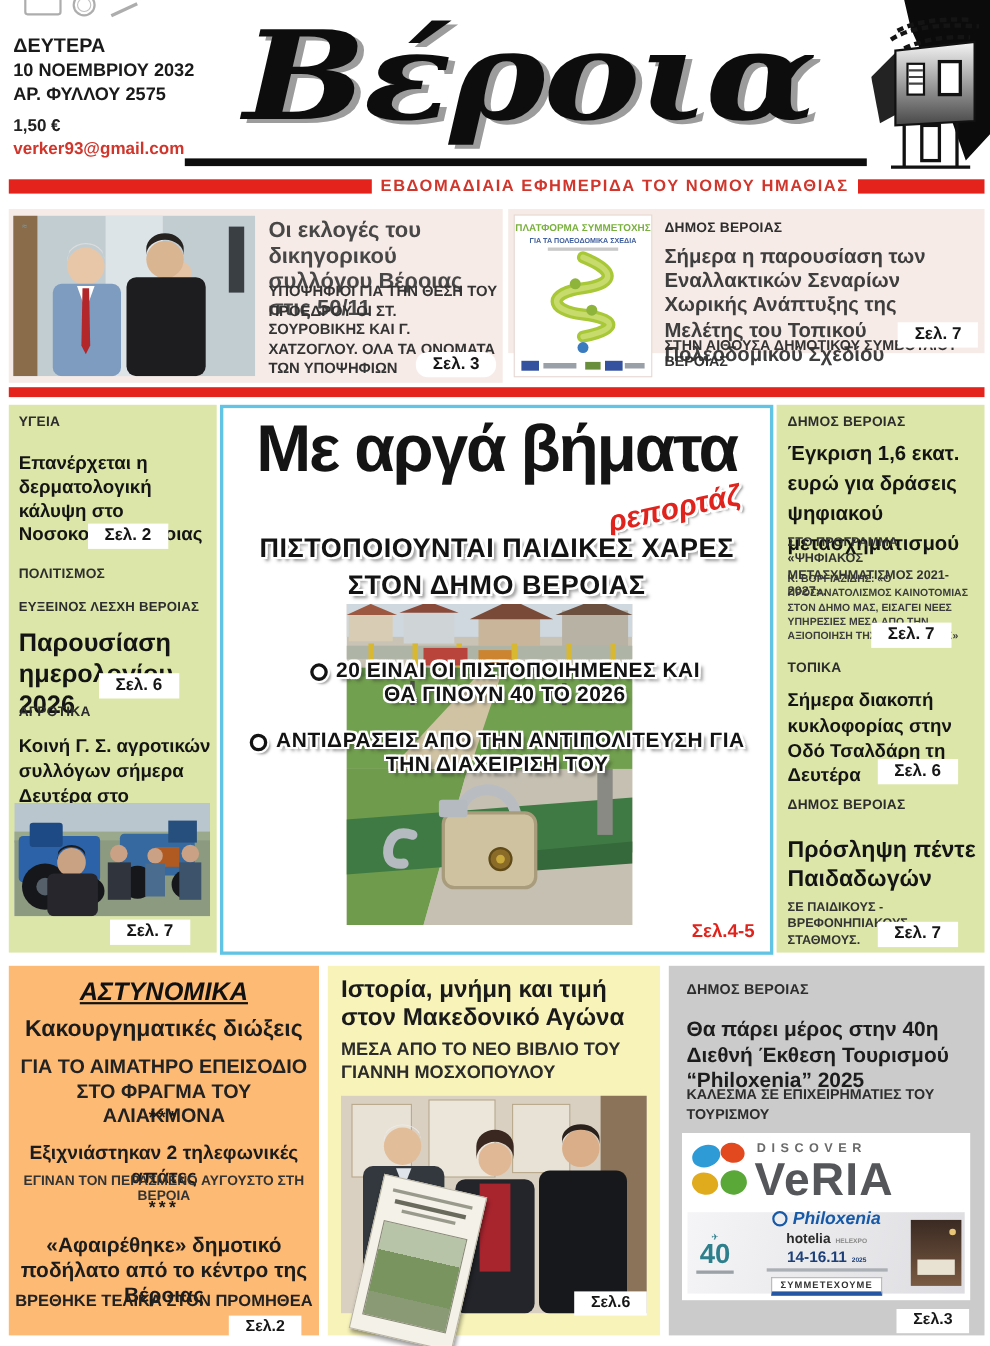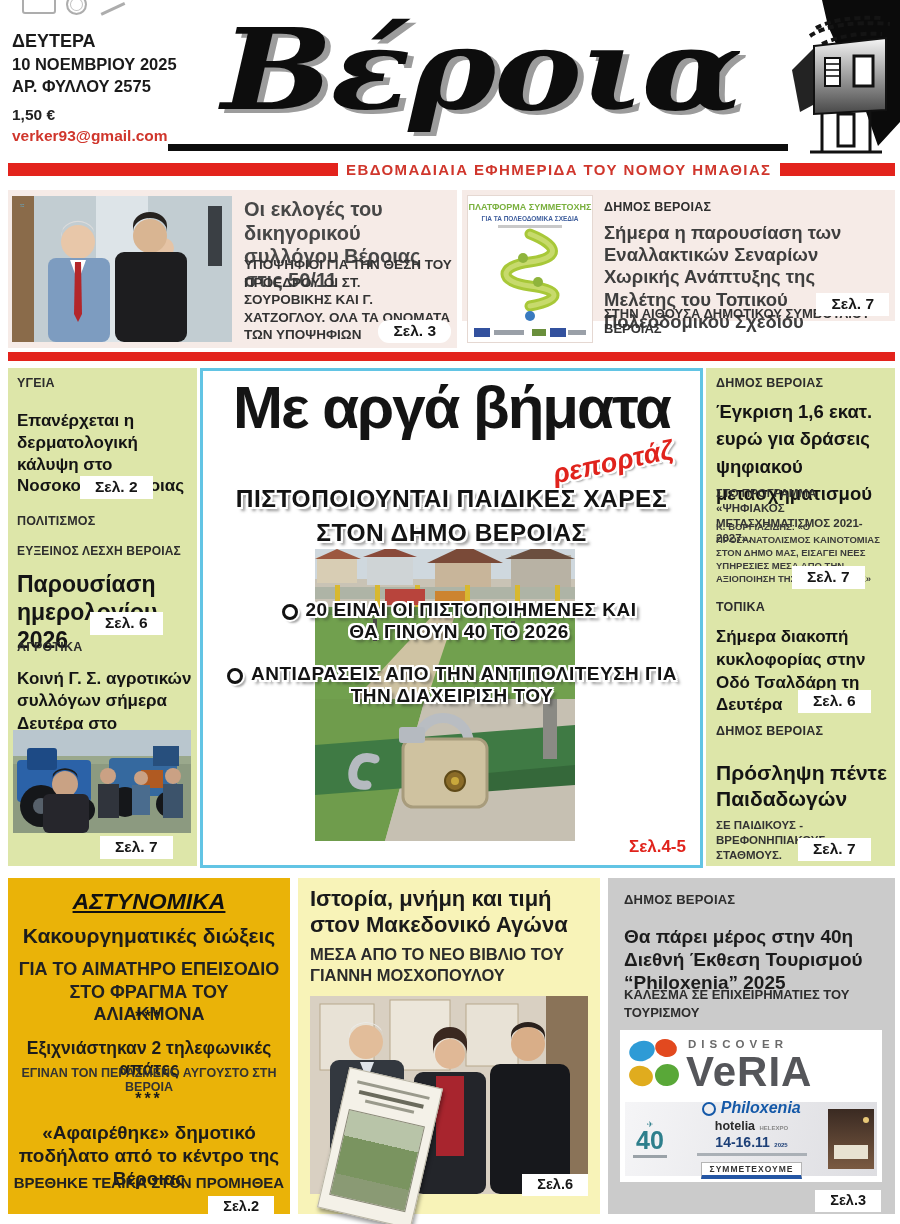"10 ΝΟΕΜΒΡΙΟΥ 2025" div { text: 2025 -> 2032 }
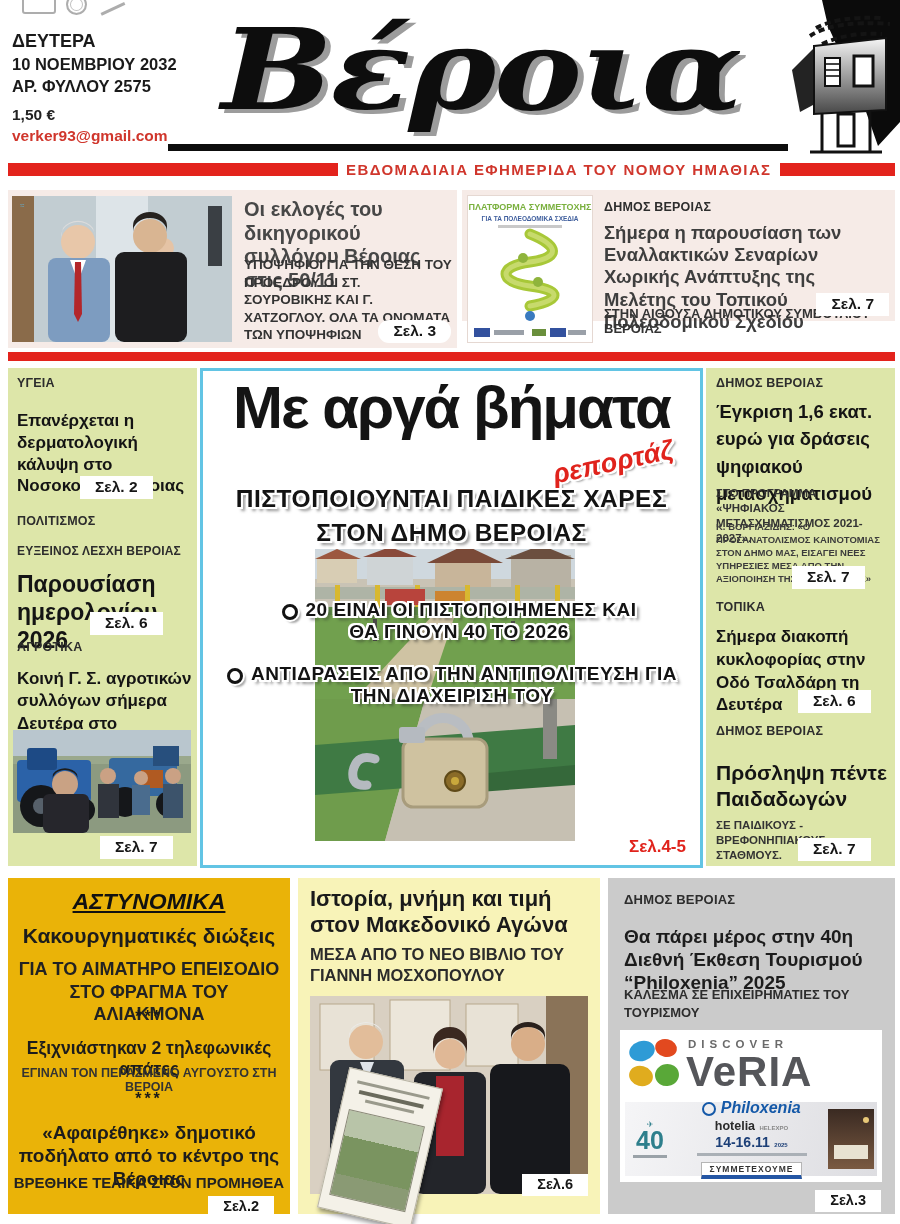"ΑΣΤΥΝΟΜΙΚΑ" .graybox { background: #eab308 -> #fdba74 }
